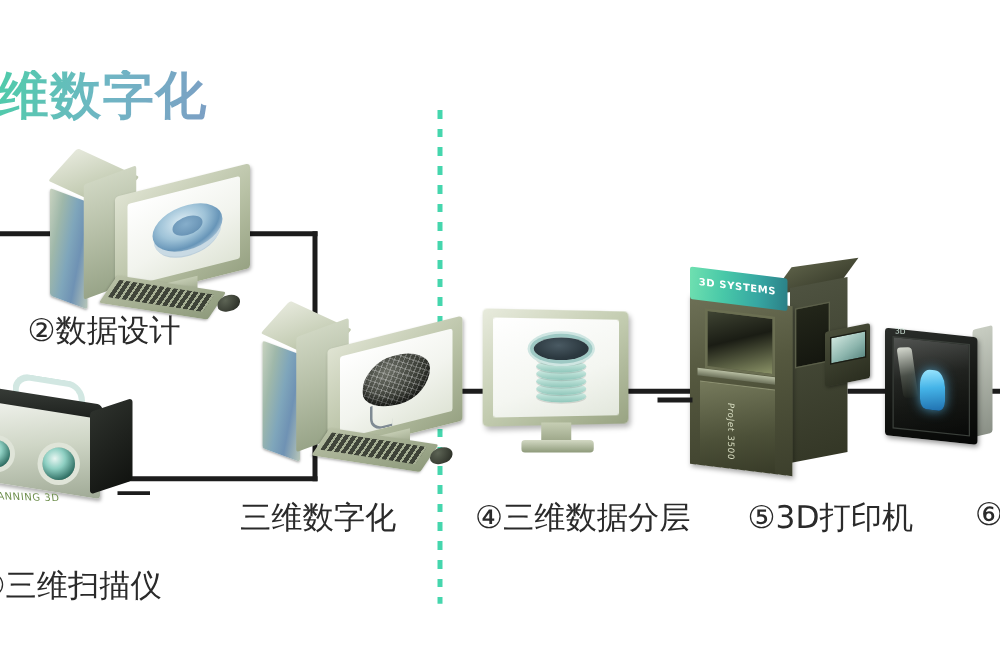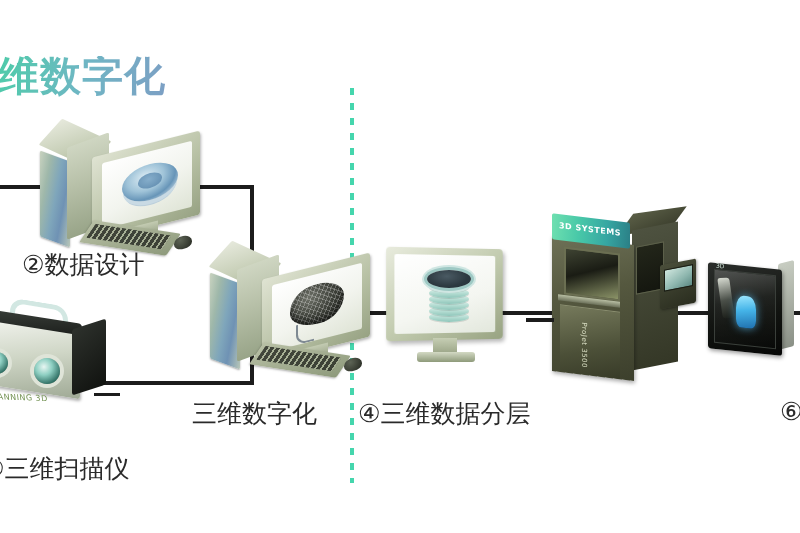"④三维数据分层" div.step-label { left: 358px -> 380px }
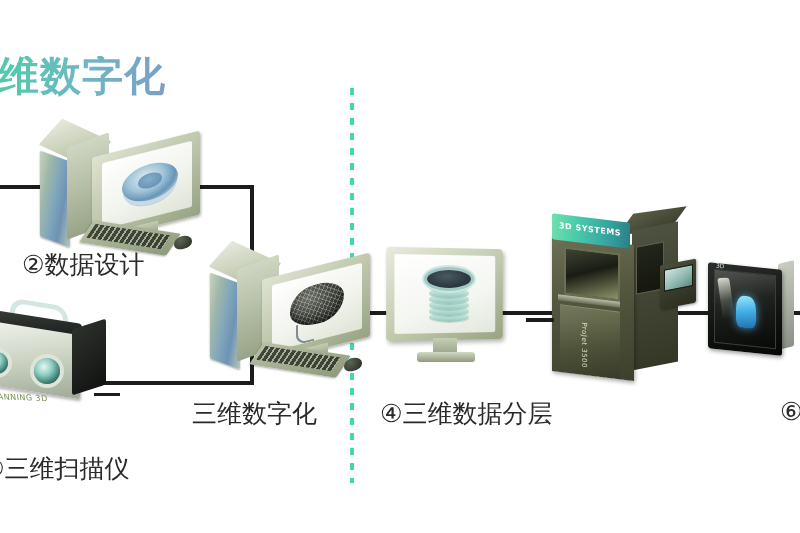"⑤3D打印机" div.step-label { html: none -> <div>⑤3D打印机</div> }
